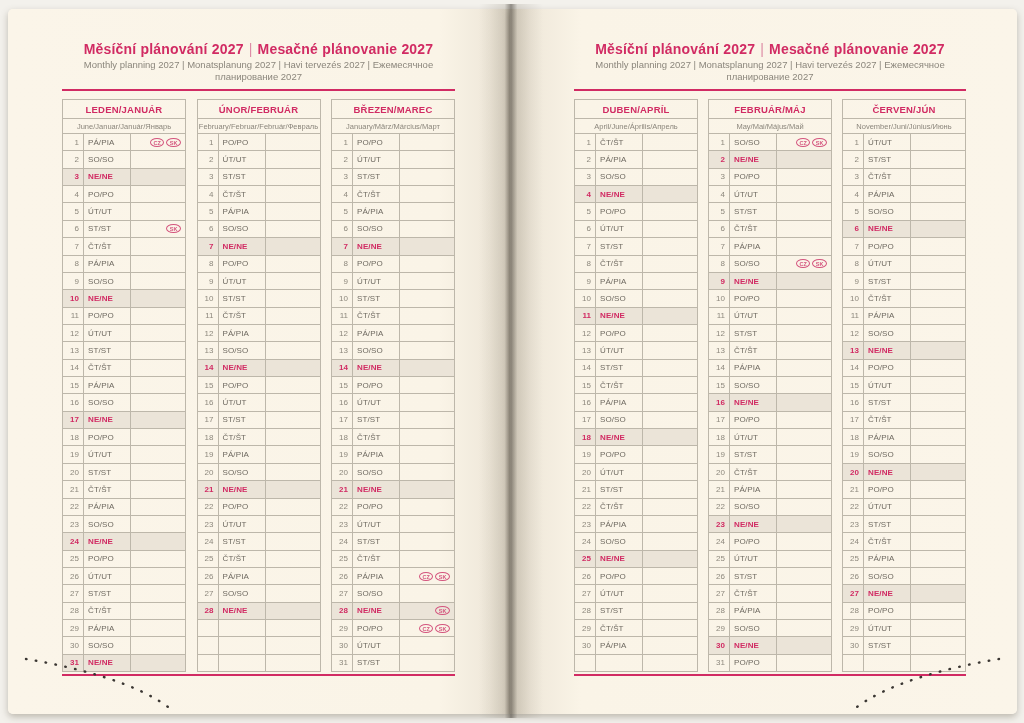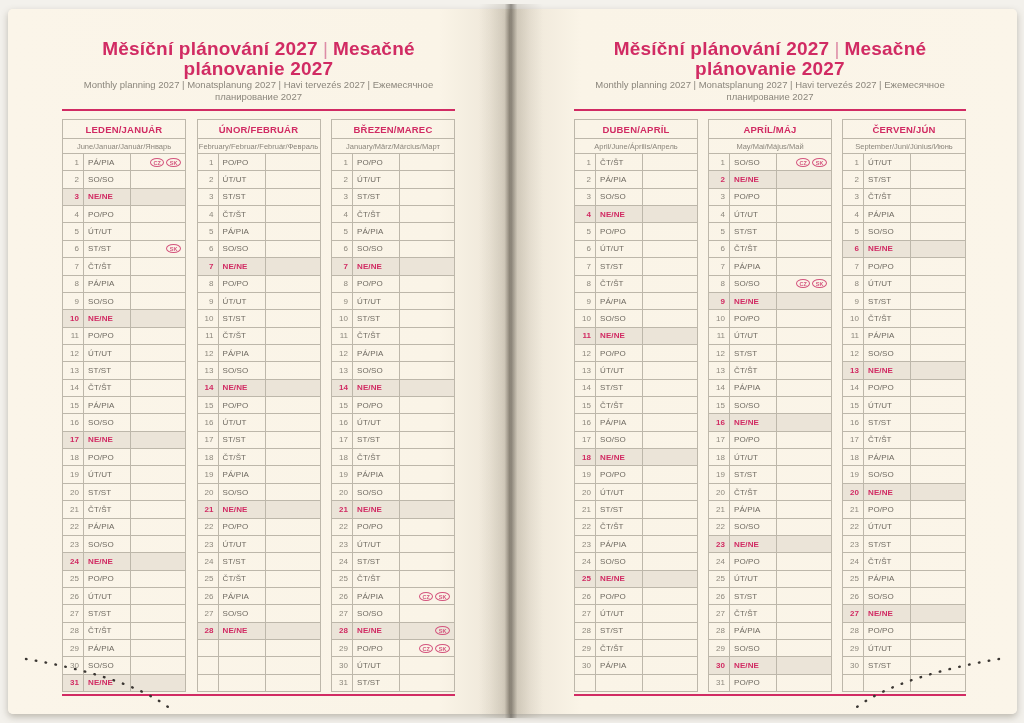"Měsíční plánování 2027 | Mesačné" .title { font-size: 19px -> 14px }
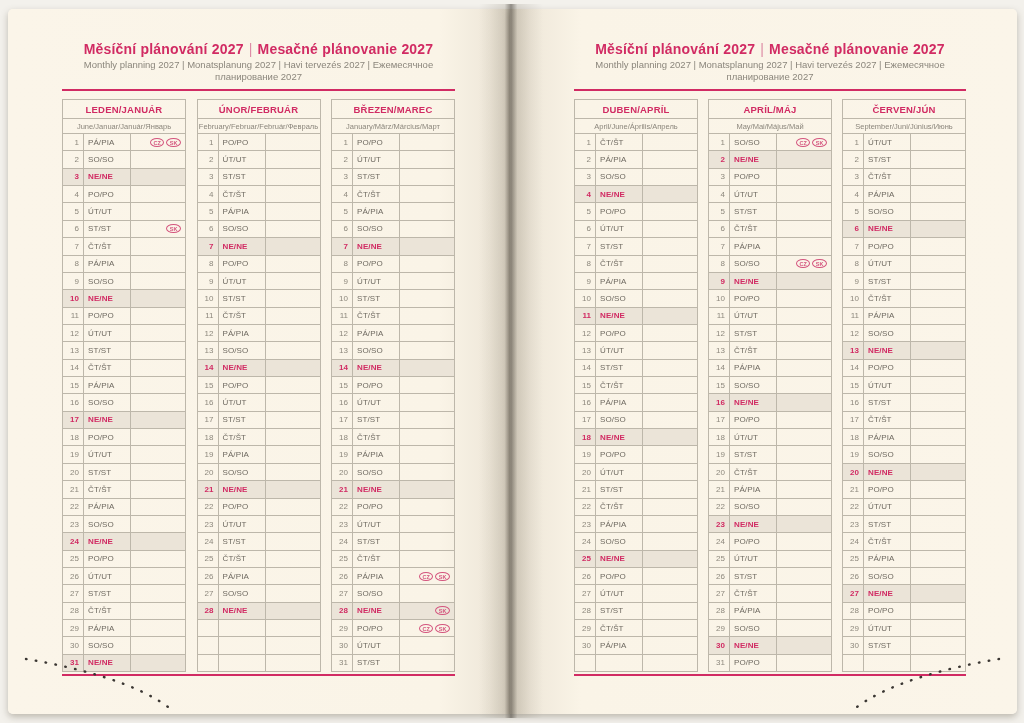"APRÍL/MÁJ" div.m-name { text: APRÍL/MÁJ -> FEBRUÁR/MÁJ }
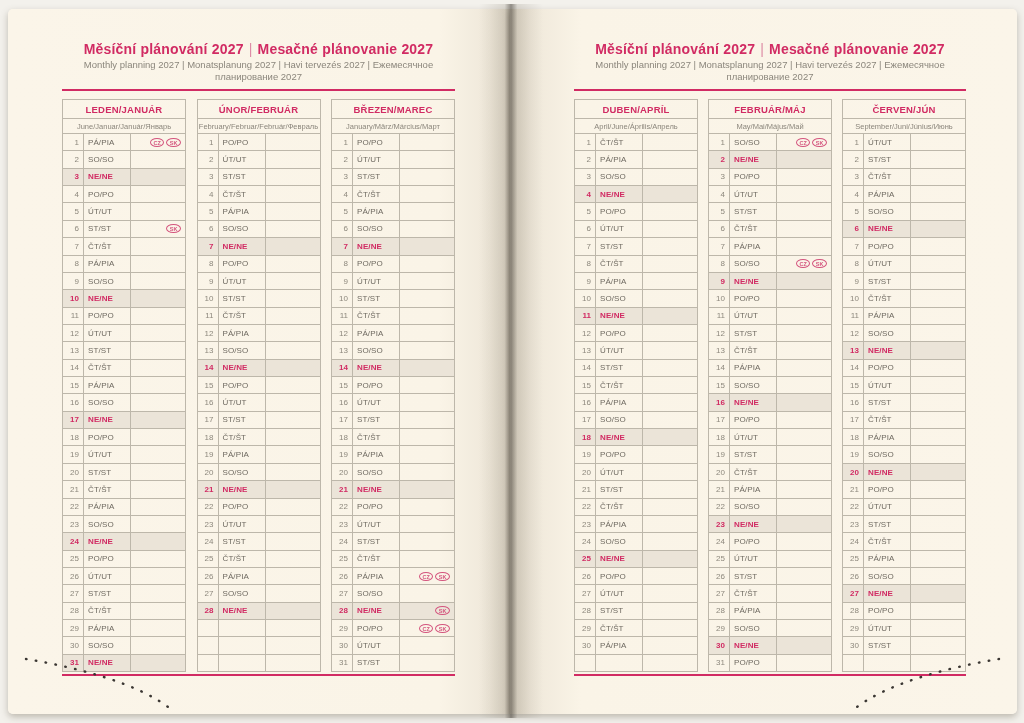"September/Juni/Június/Июнь" div.m-sub { text: September/Juni/Június/Июнь -> November/Juni/Június/Июнь }
